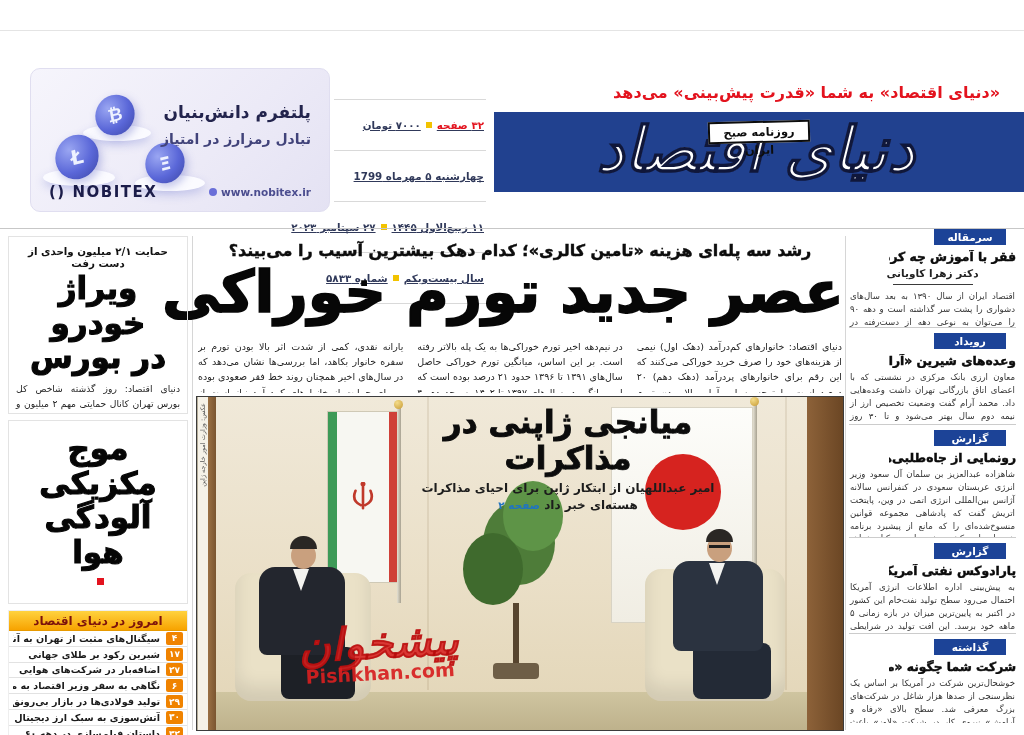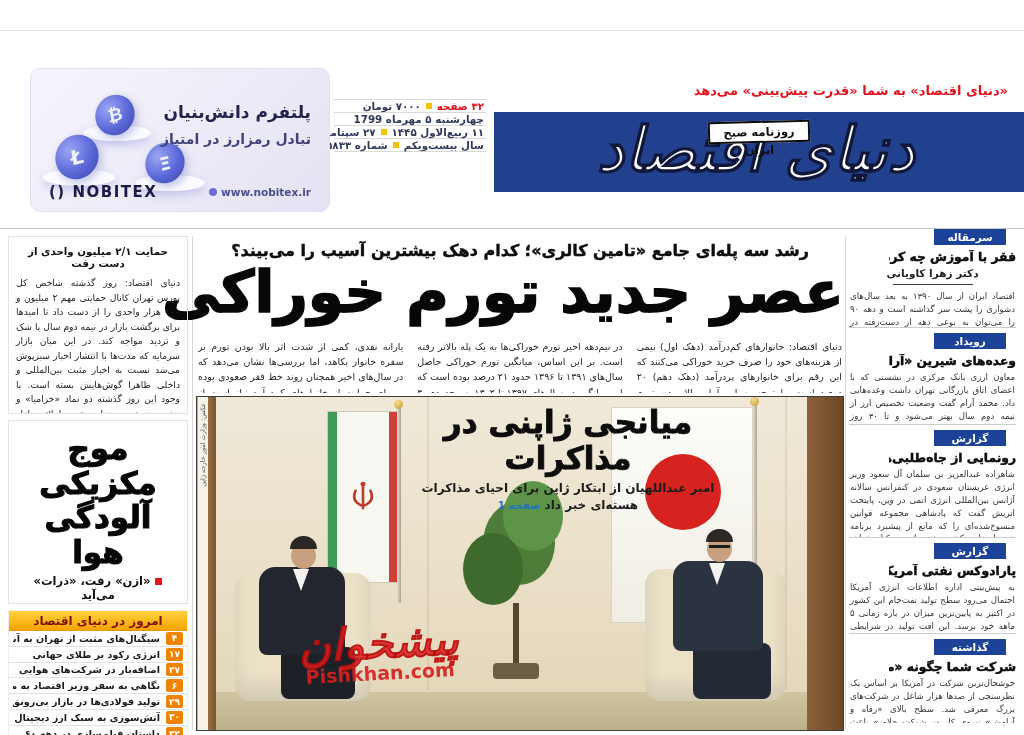"«دنیای اقتصاد» به شما «قدرت" .tagline { font-size: 13px -> 16px; right: 16px -> 24px }
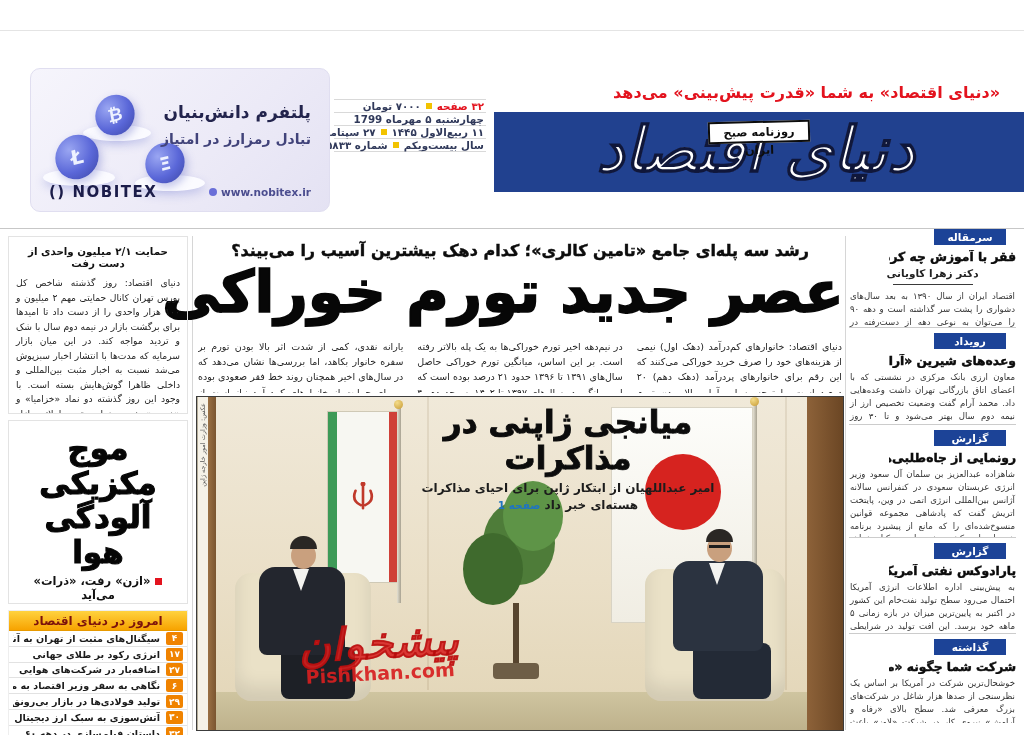"۳۲ صفحه۷۰۰۰ تومان" .dateinfo .row { padding: 0 2px -> 19px 2px; text-decoration: none -> underline }
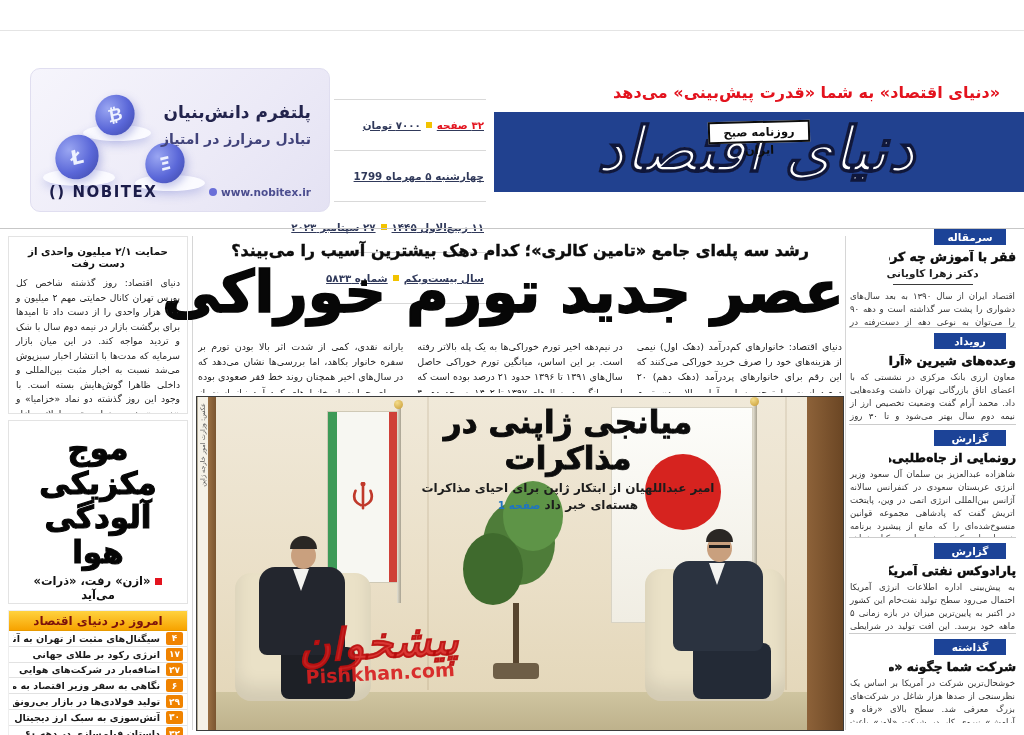"رشد سه پله‌ای جامع «تامین" div.kicker { text: جامع -> هزینه }
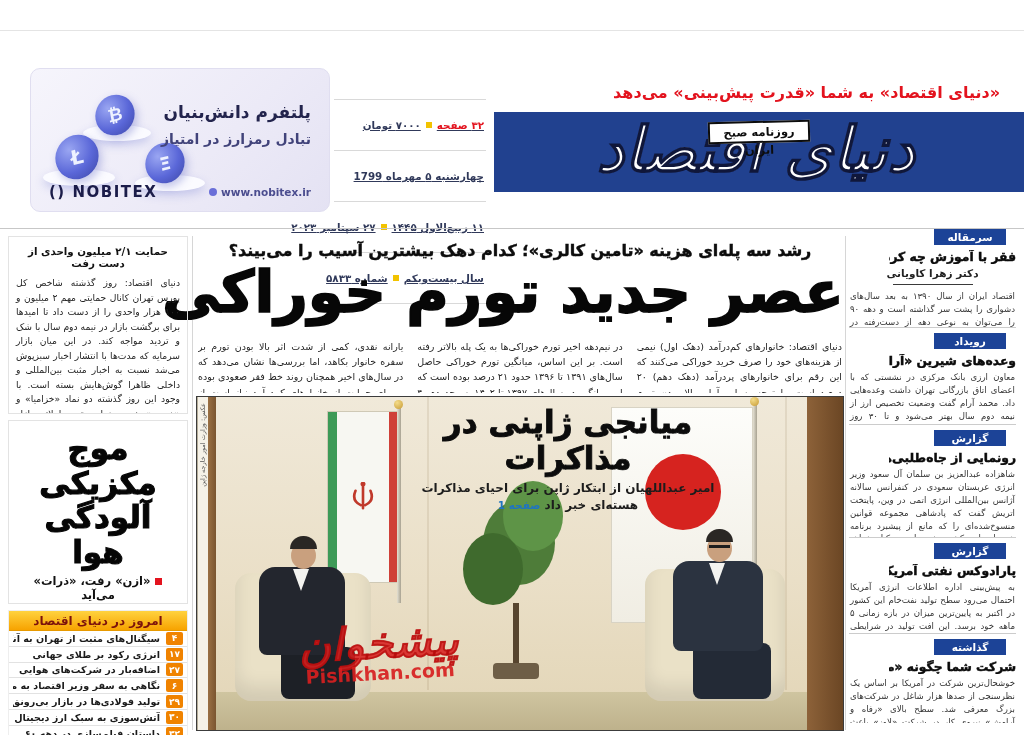"ویراژ خودرو" div.a-head { html: none -> <div>ویراژ خودرو در بورس</div> }
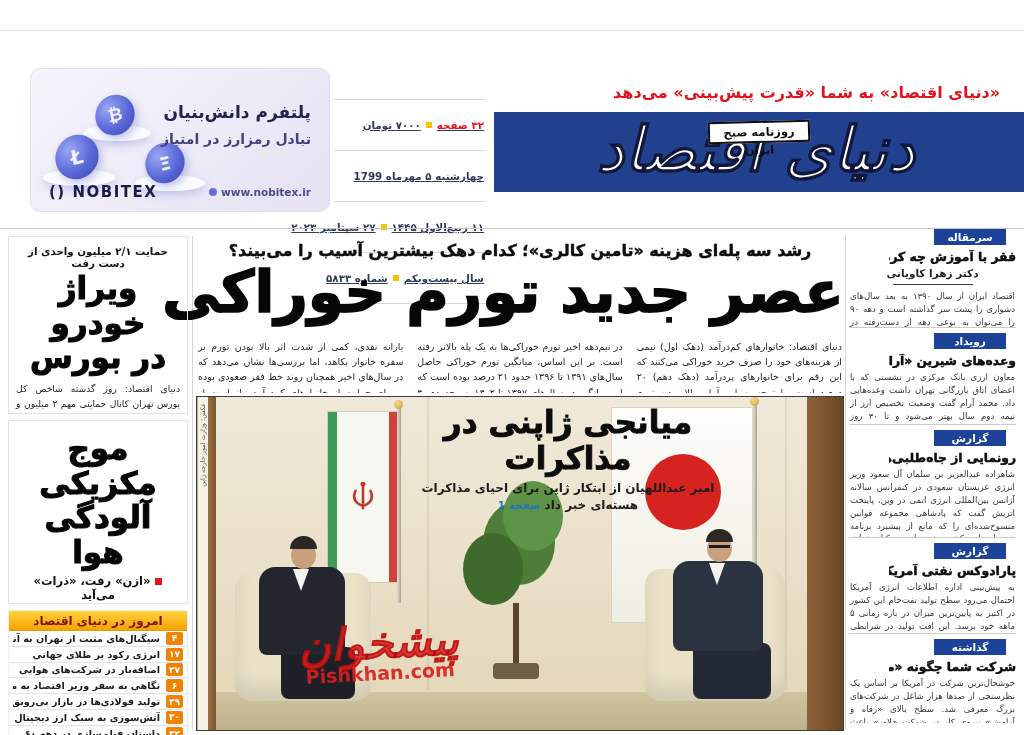"صفحه 1" span.ph-page { text: 1 -> ۲ }
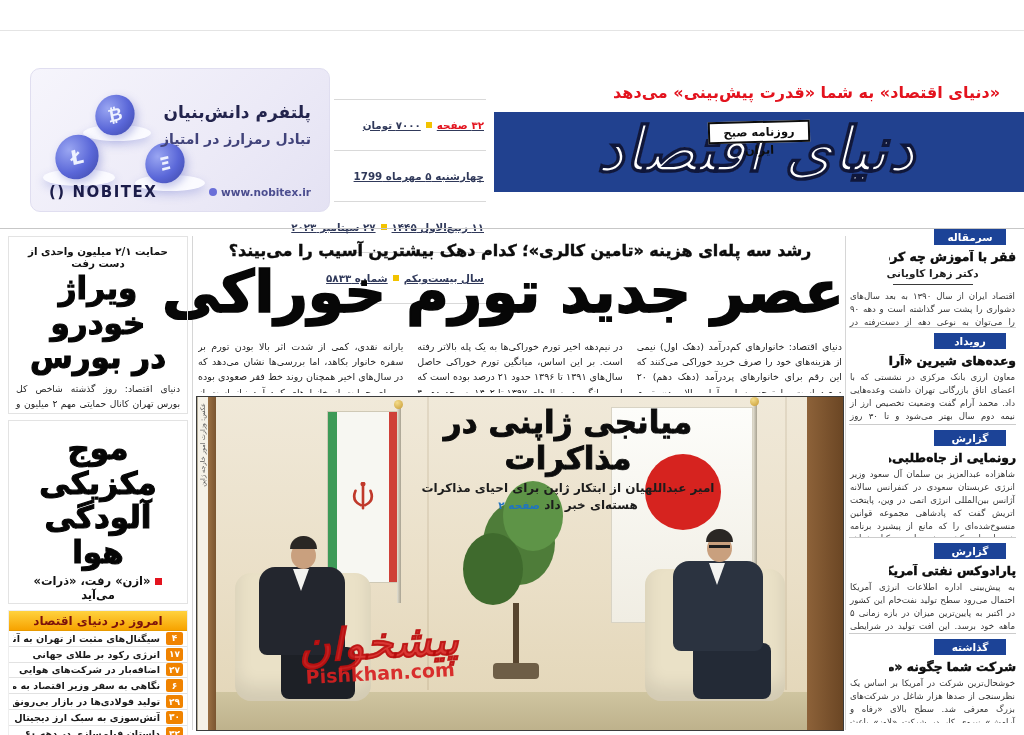"«ازن» رفت، «ذرات» می‌آید" span { html: <span>«ازن» رفت، «ذرات» می‌آید</span> -> none }
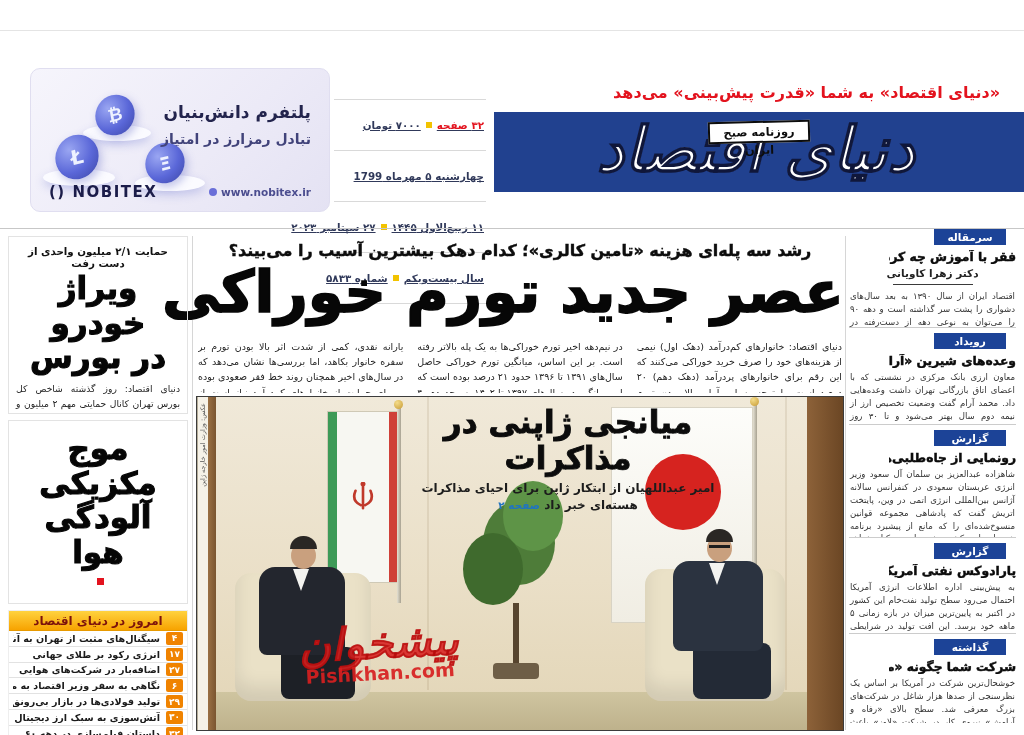"انرژی رکود بر طلای جهانی" span.ttxt { text: انرژی -> شیرین }
